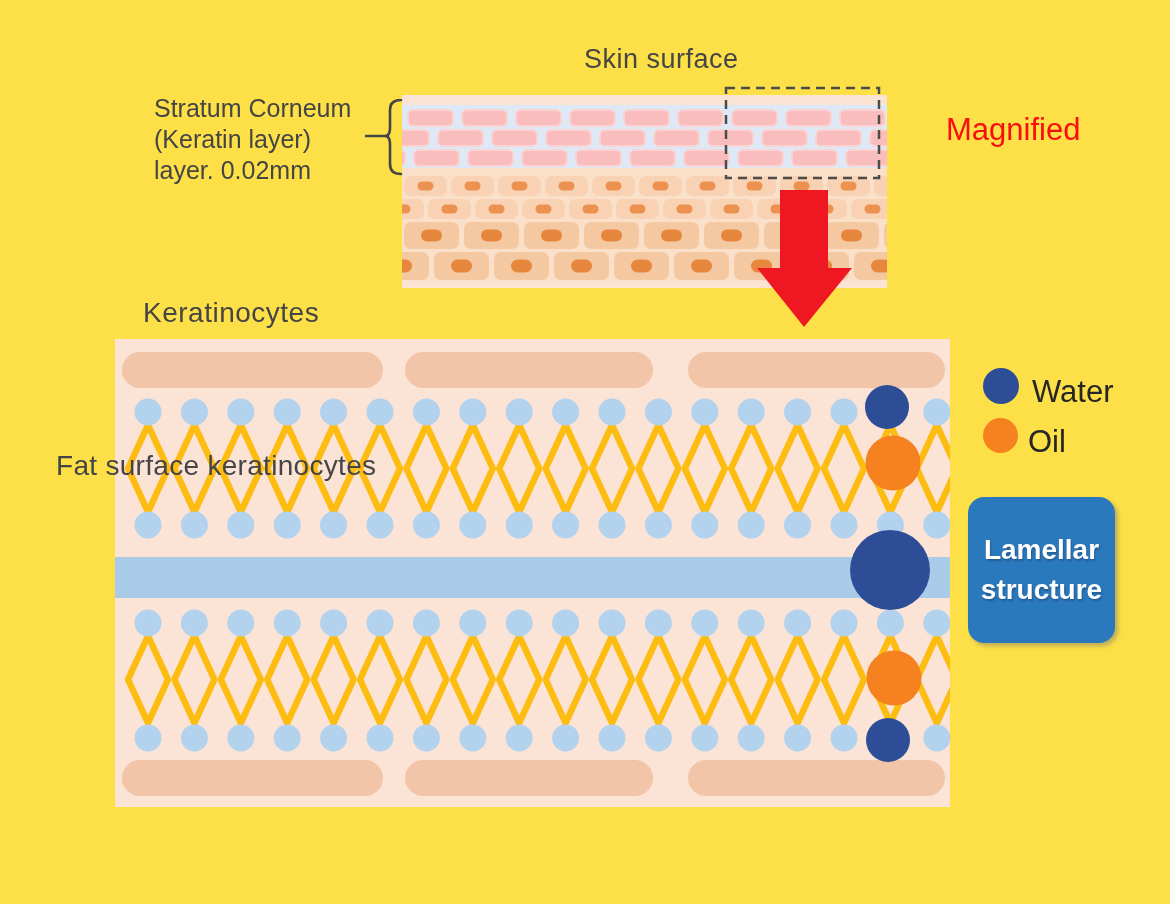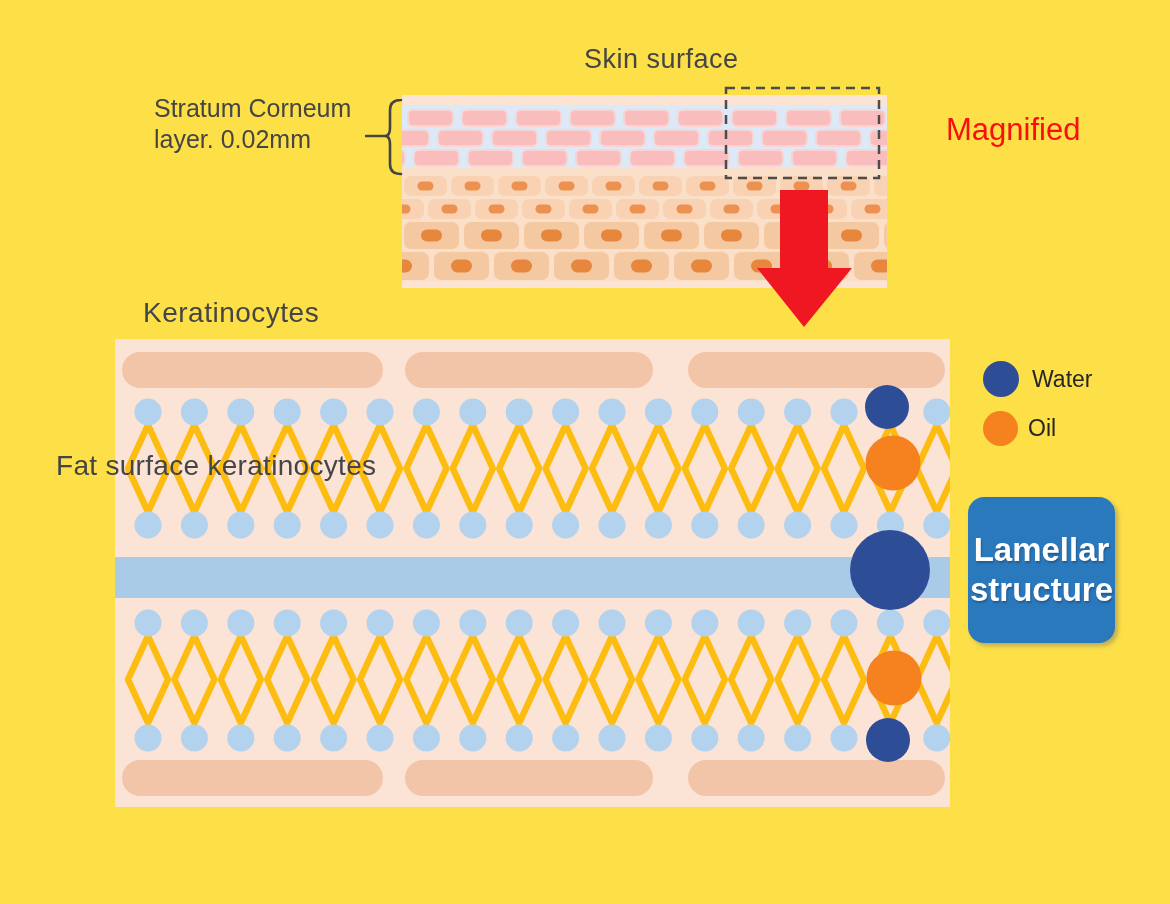"(Keratin layer)" div { html: none -> <div>(Keratin layer)</div> }
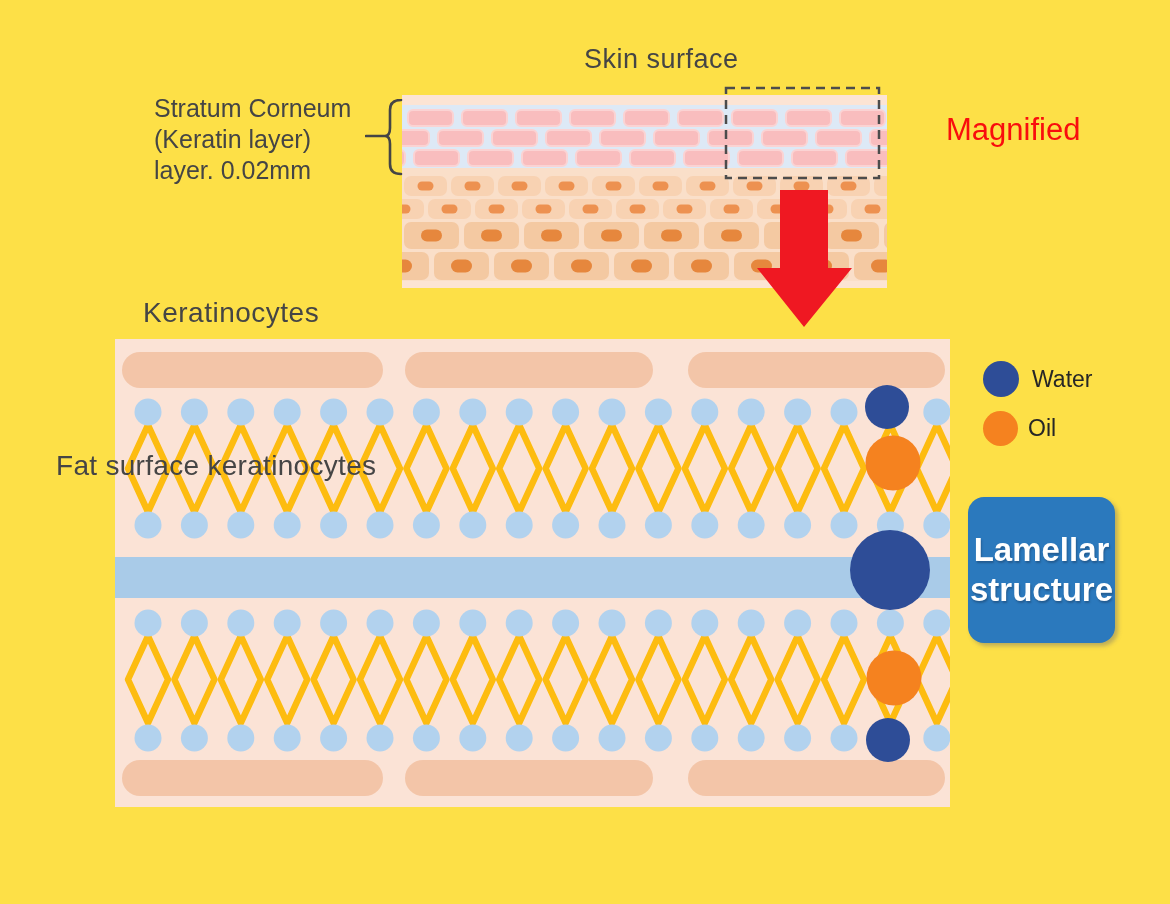"Water" .legend-text { font-size: 23px -> 31px; margin-top: none -> 13px }
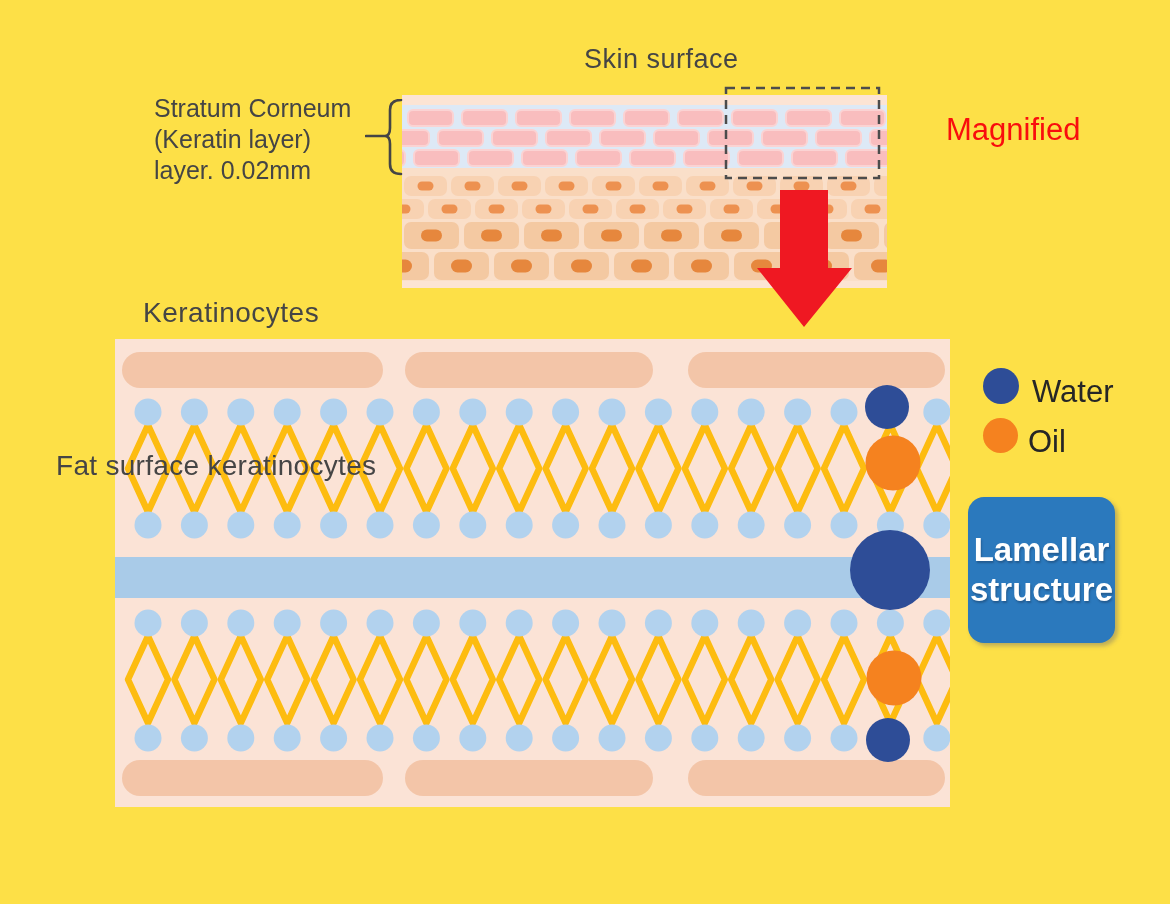"Lamellar" #lamellar-badge .badge-line { font-size: 33px -> 28px }
